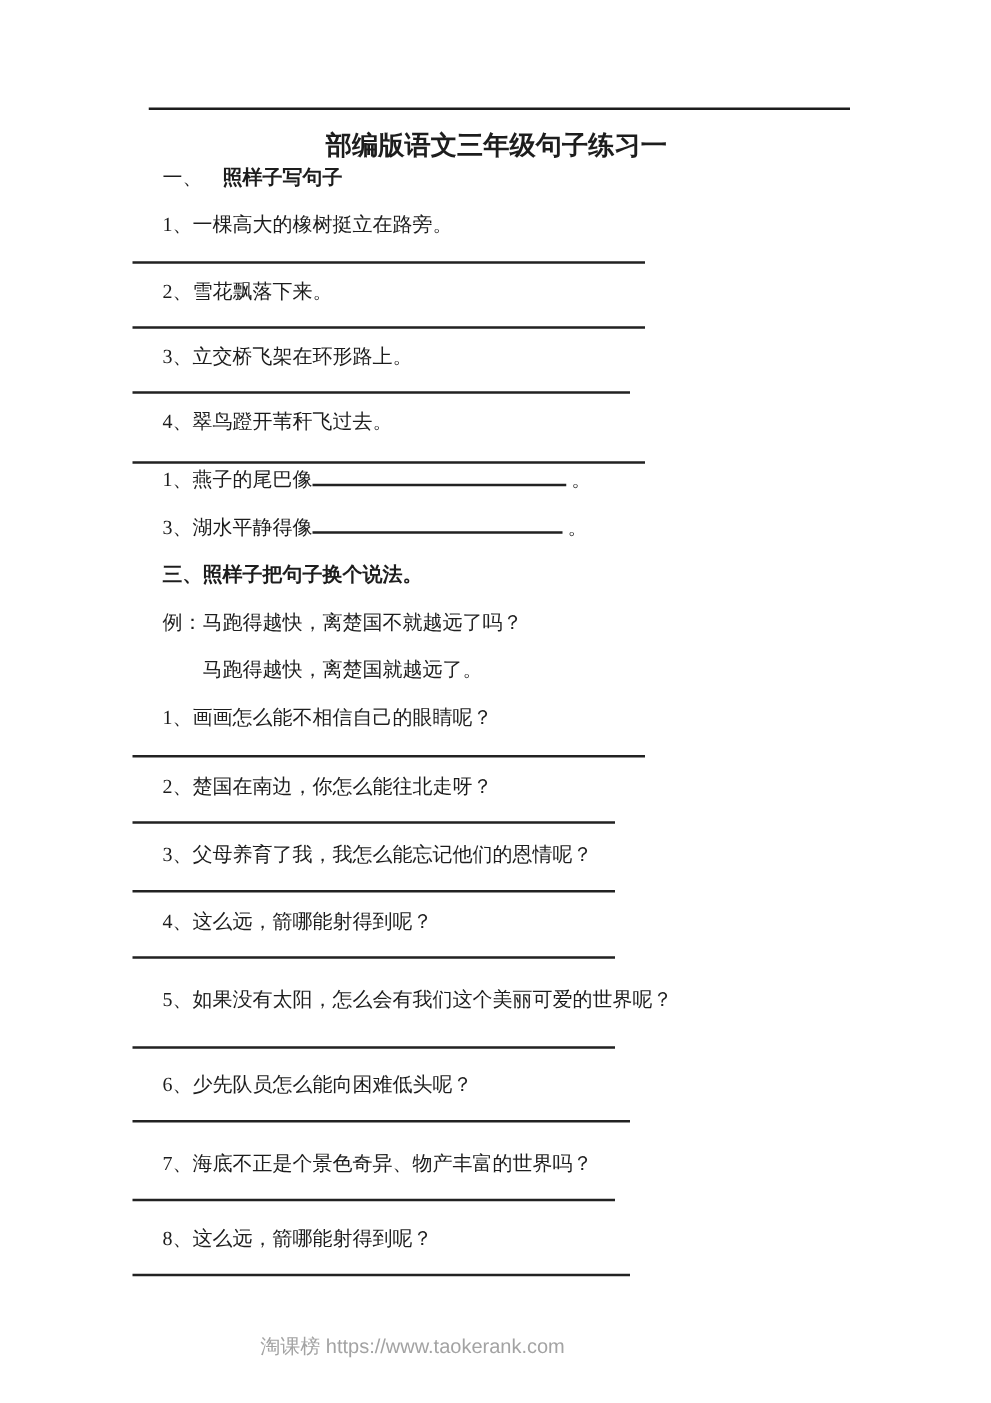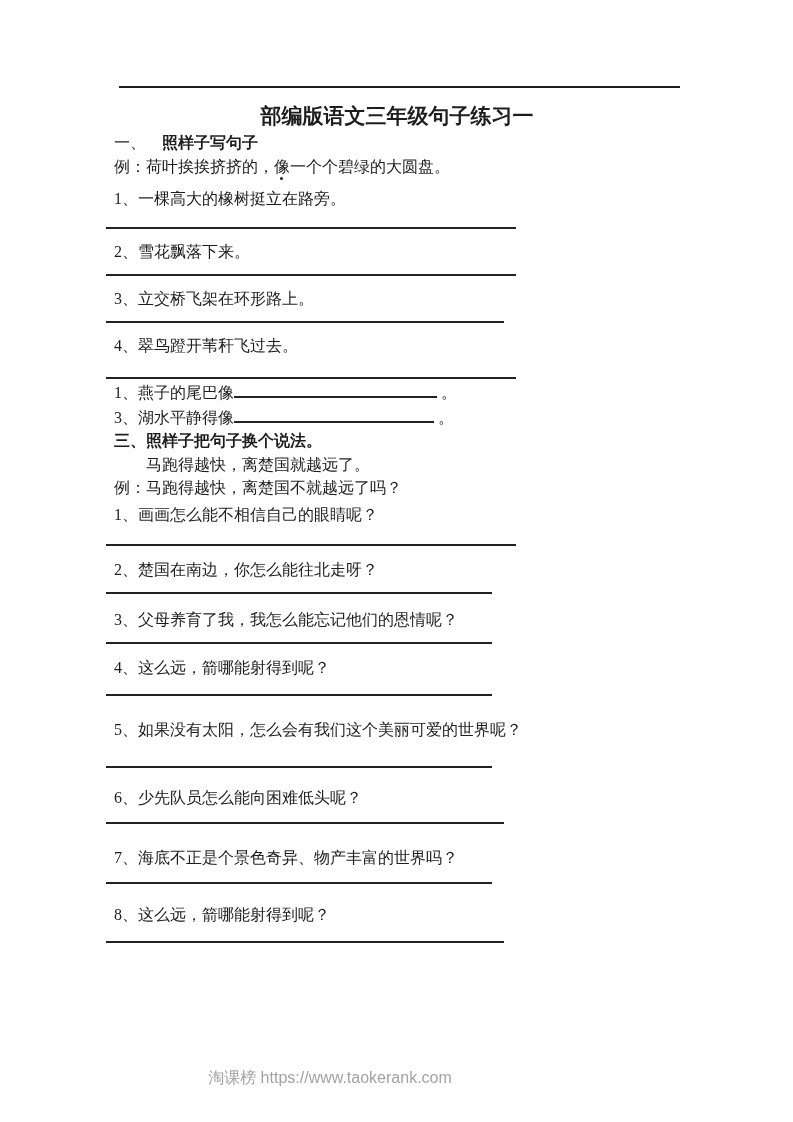"一、 照样子写句子" .line { margin: 0 -> 16px }
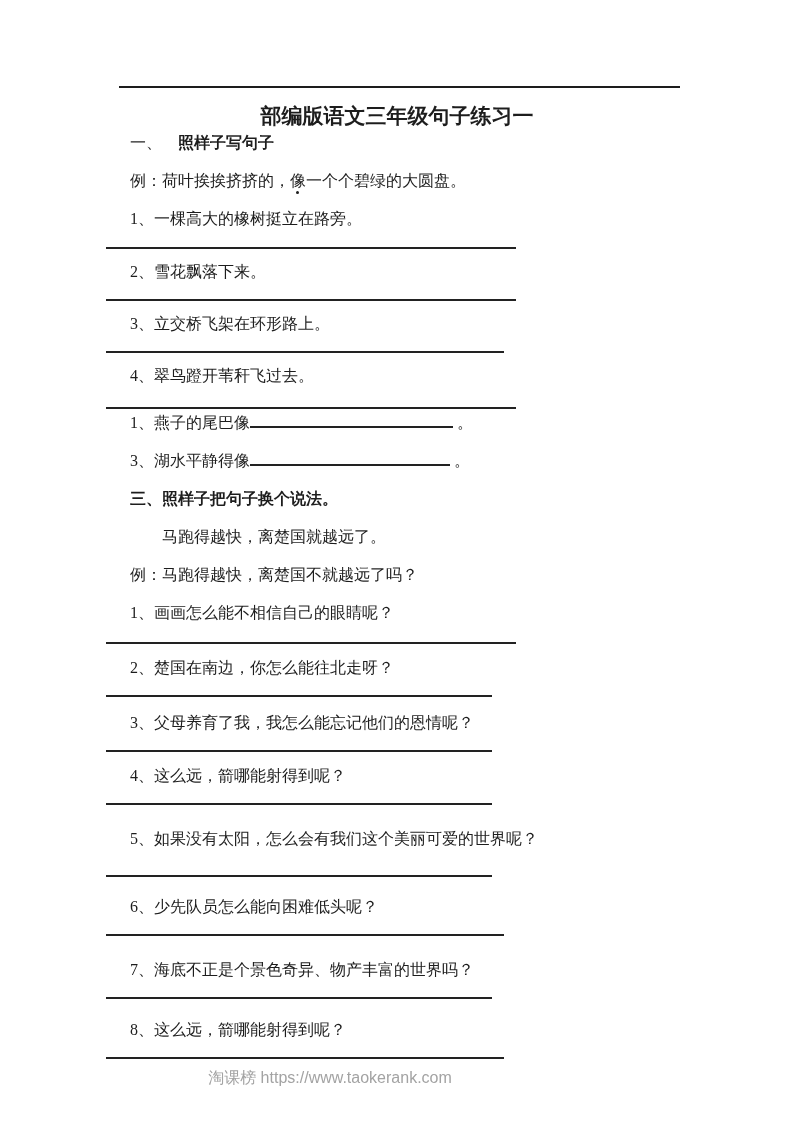"例：荷叶挨挨挤挤的，像一个个碧绿的大圆盘。" div.line { html: <div> <span>例：荷叶挨挨挤挤的，</span><span>像</span><span>一个个碧绿的大圆盘。</span> </div> -> none }
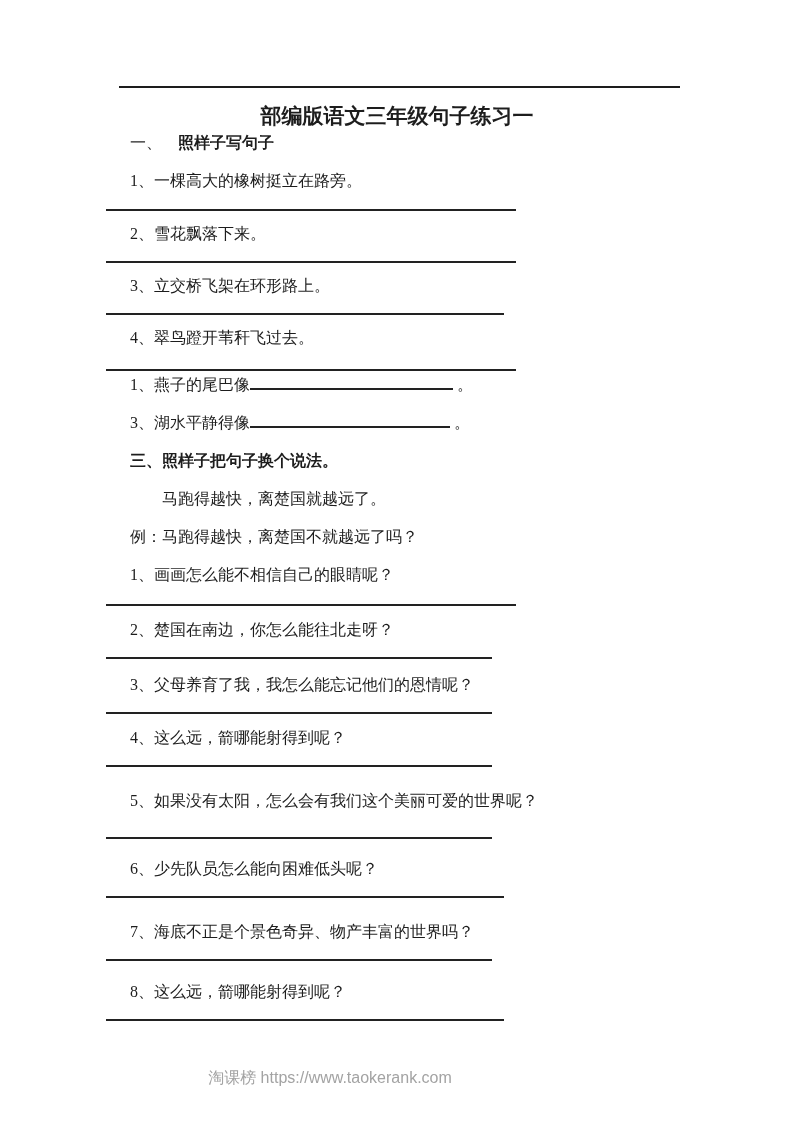"马跑得越快，离楚国就越远了。" div.line { order: before "例：马跑得越快，离楚国不就越远了吗？" -> after "例：马跑得越快，离楚国不就越远了吗？" }
